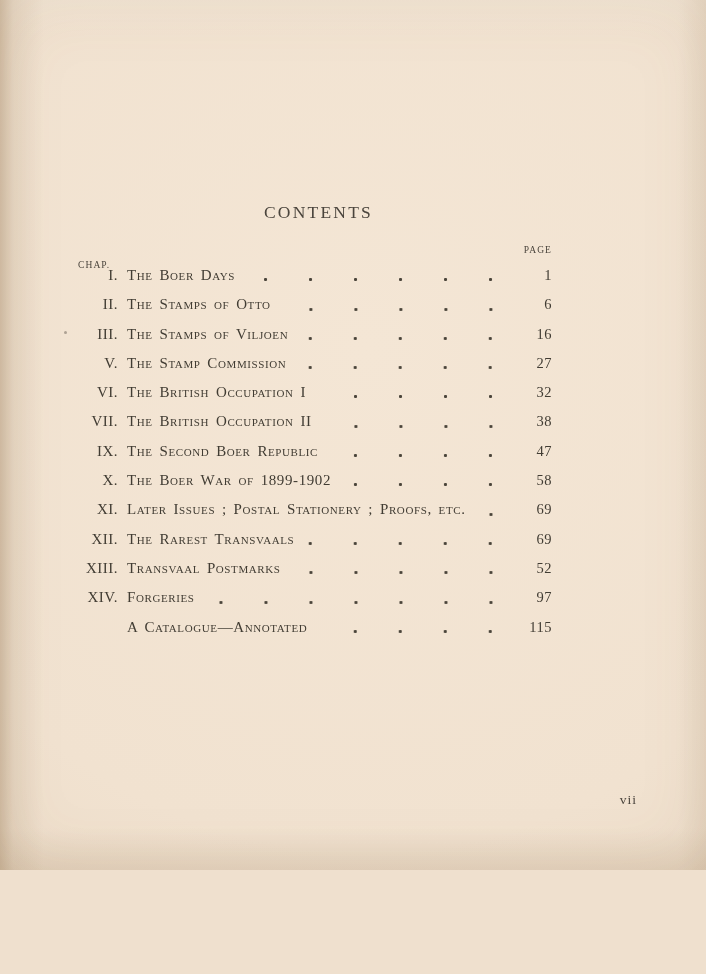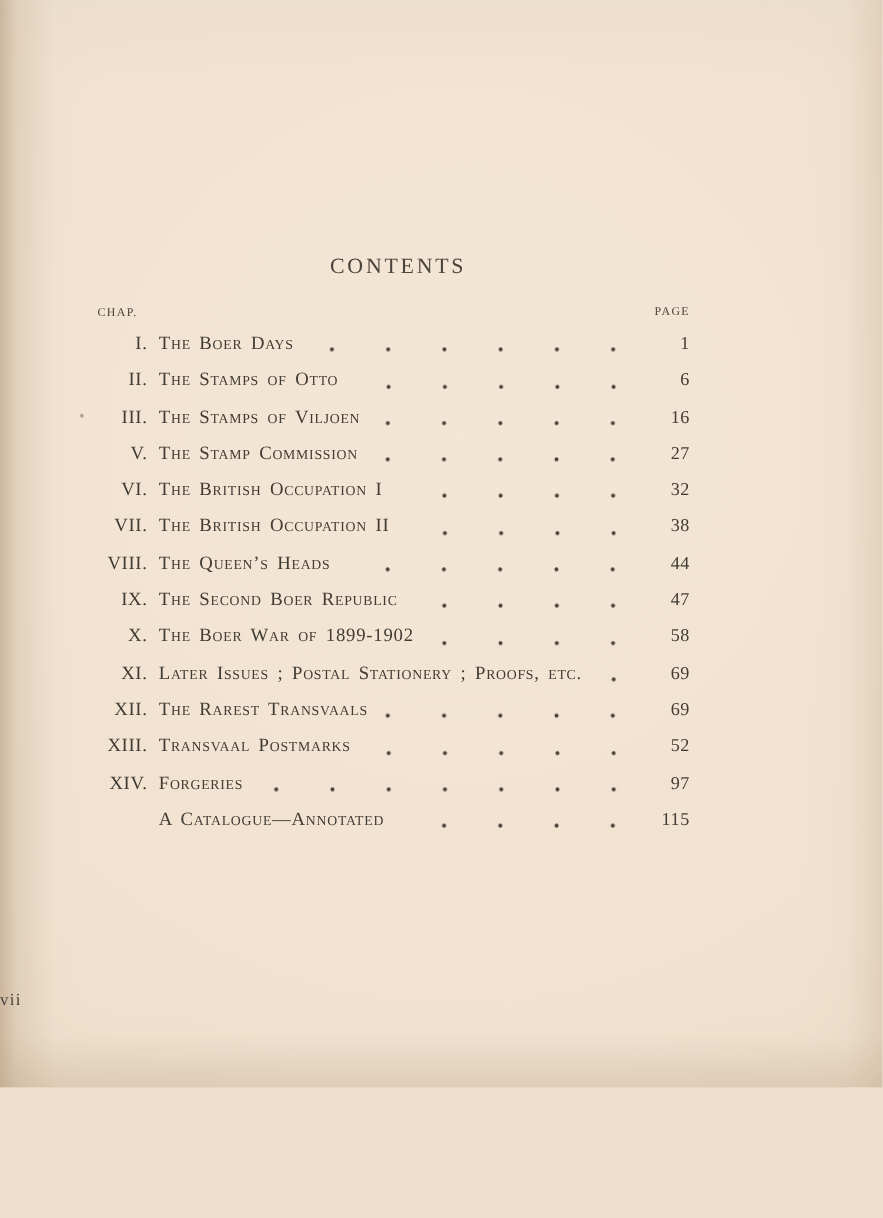"CHAP." .chap-h { top: 1px -> 15px }
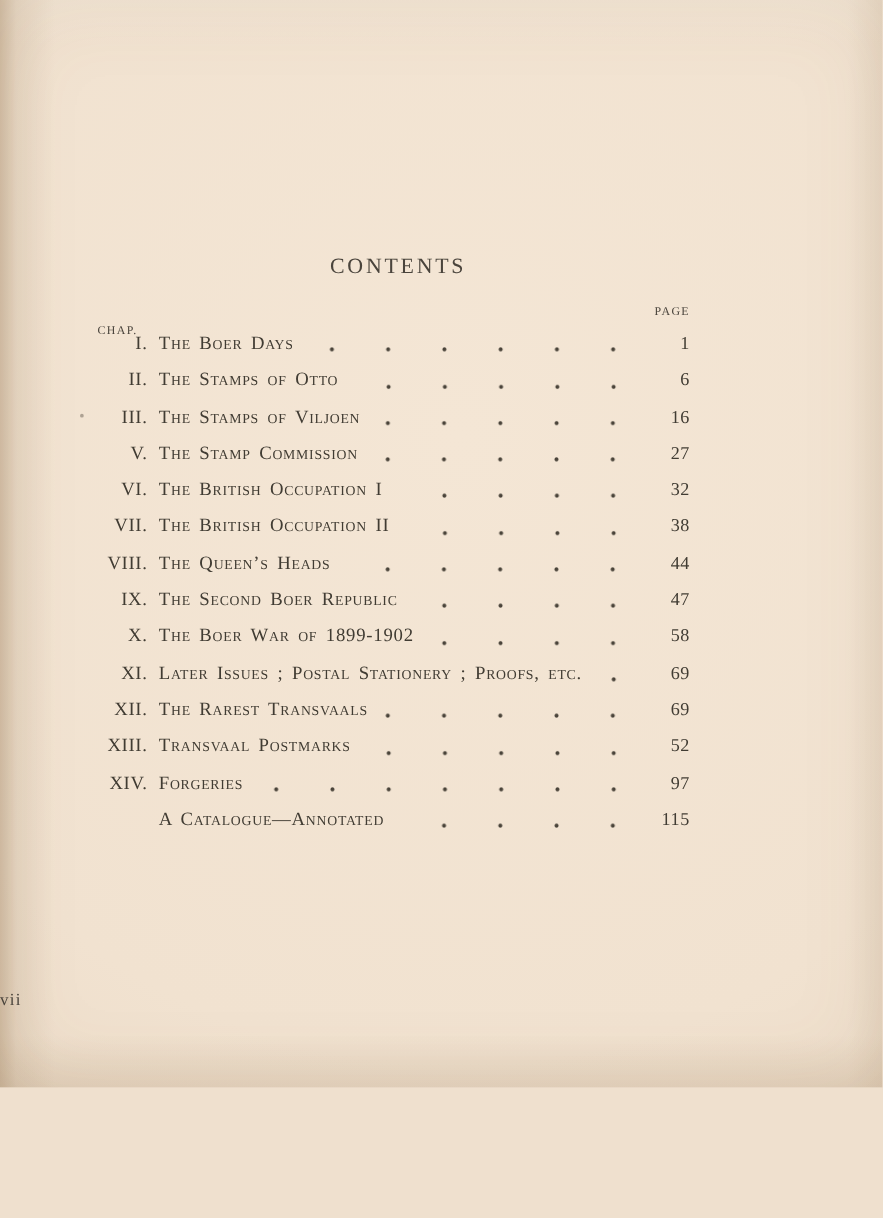"VIII." div.toc-row { html: <div> <span>VIII.</span> <span>The Queen’s Heads</span> <span></span> <span>44</span> </div> -> none }
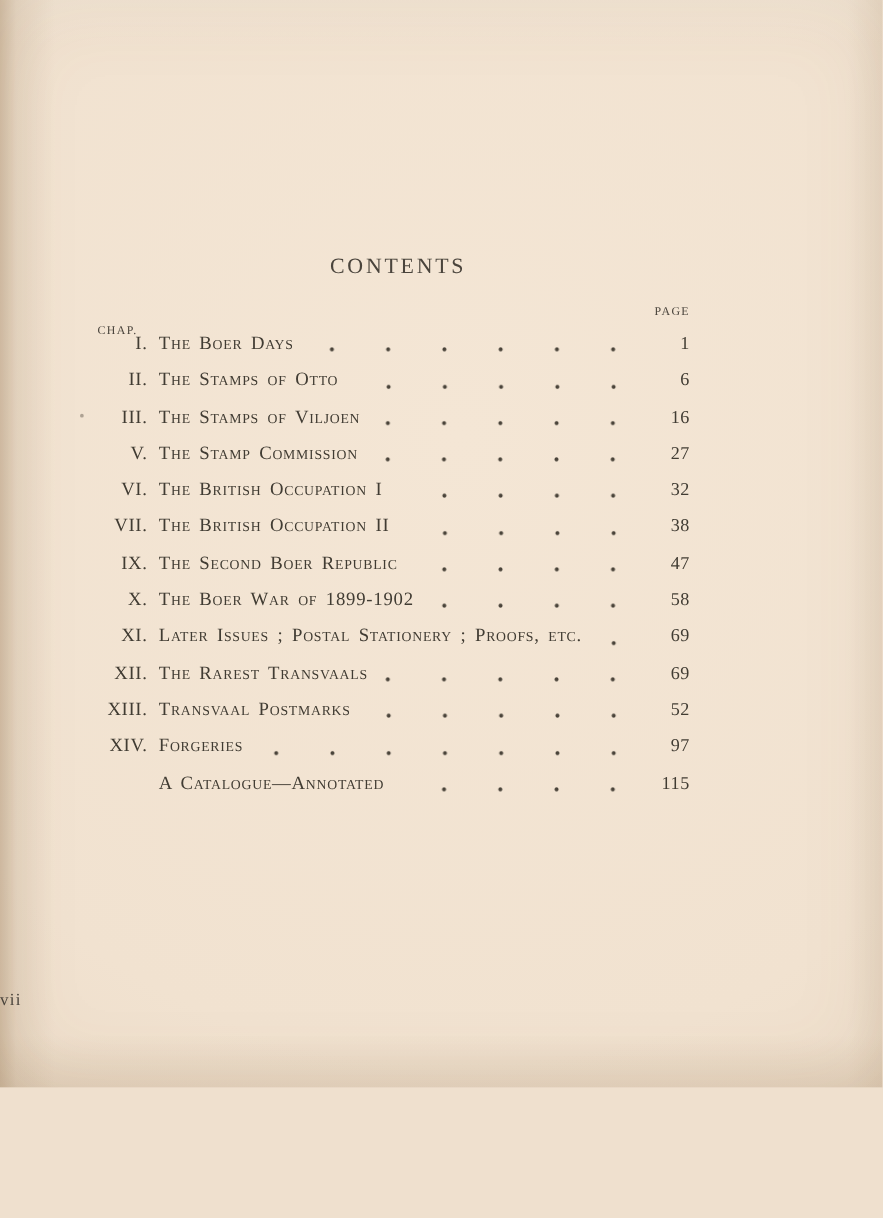"vii" .folio { text-align: left -> right }
